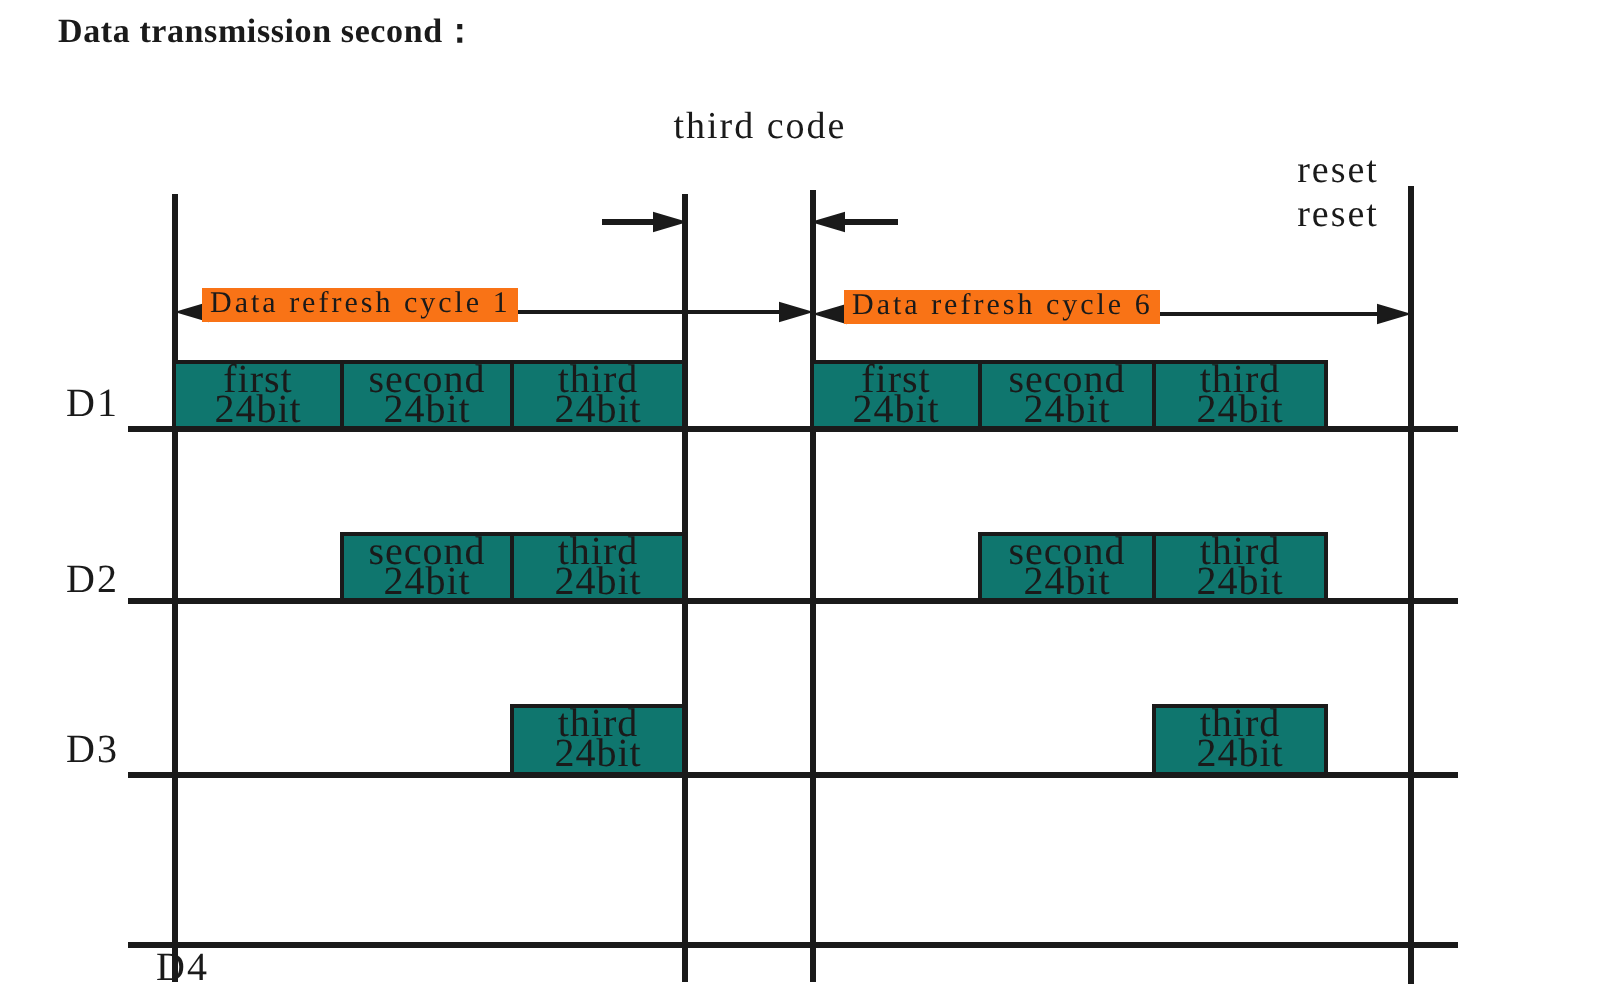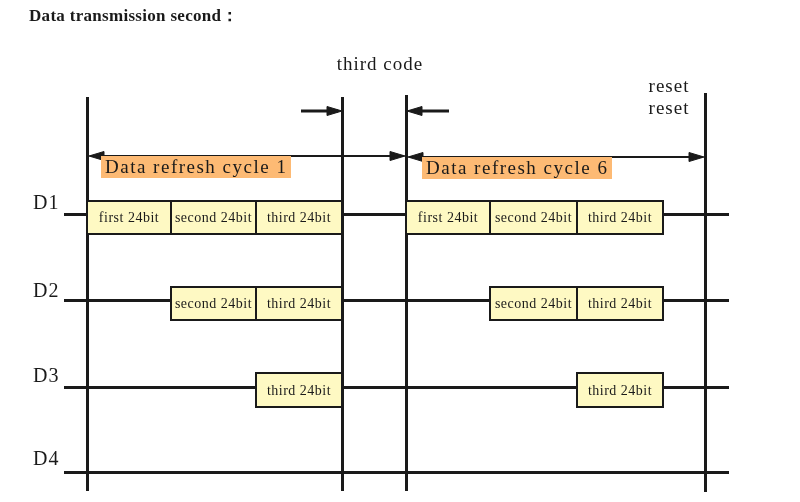"Data refresh cycle 1" .cycle-label { background: #fdba74 -> #f97316; font-size: 19px -> 15px; margin-top: 12px -> none }
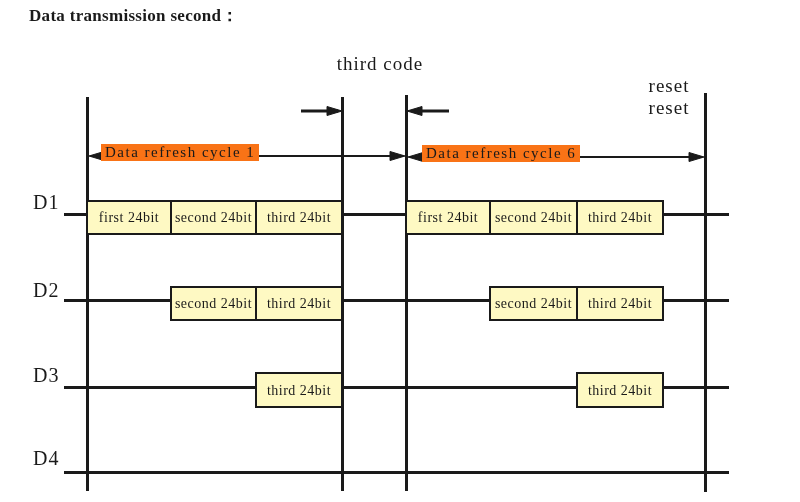"first 24bit" .databox { background: #fef9c3 -> #0f766e; font-size: 14px -> 20px; margin-top: 20px -> none }
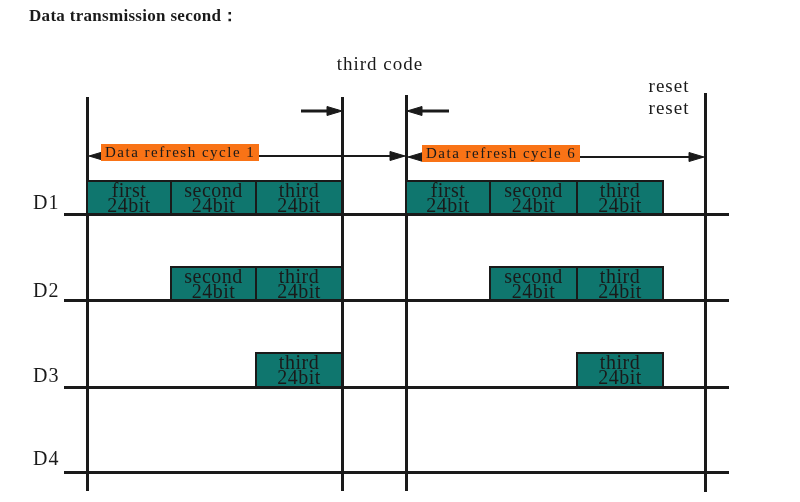"D4" .chan-d4 { margin-left: none -> 45px; top: 447px -> 473px }
